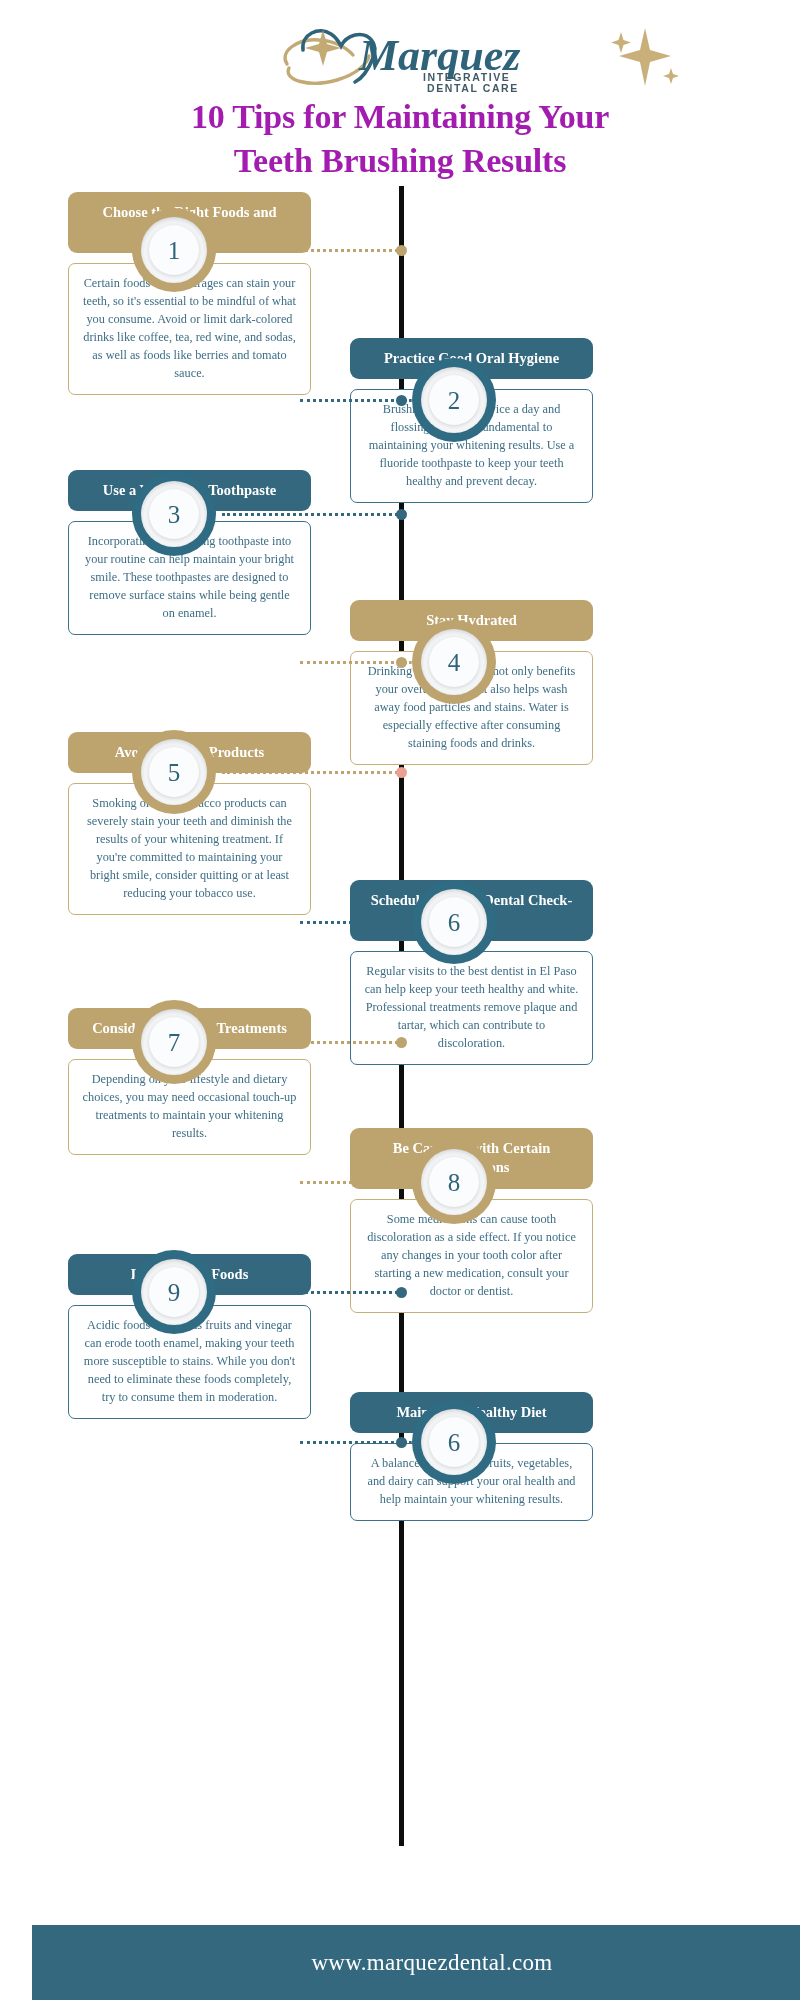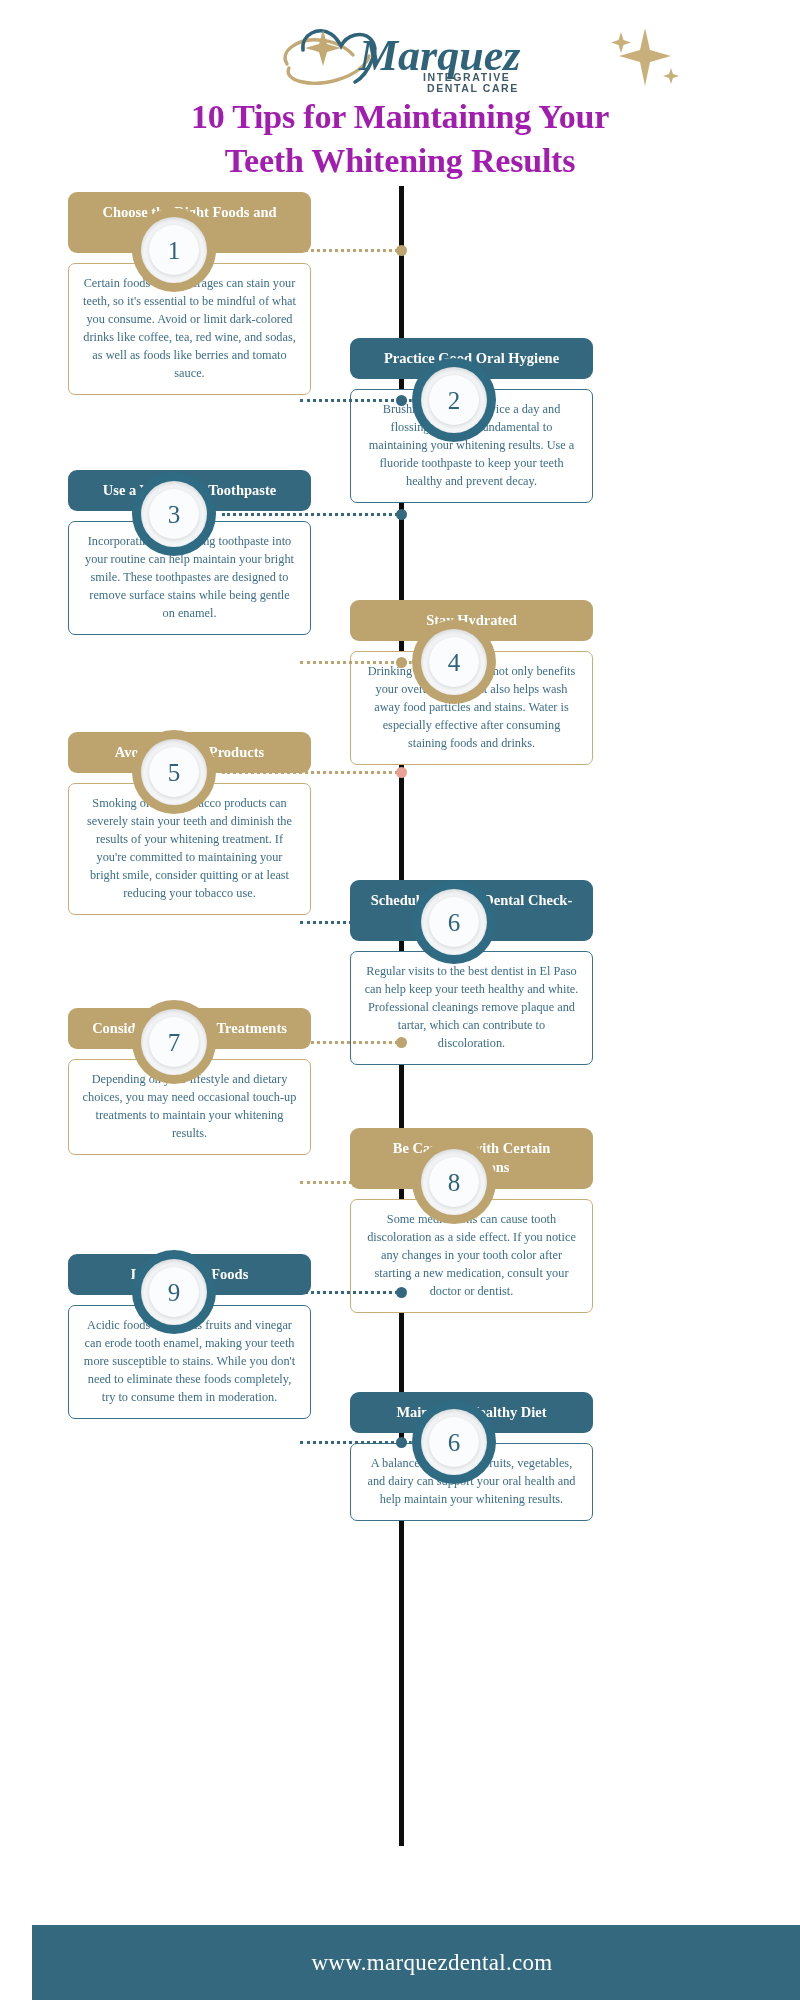"Teeth Whitening Results" div { text: Whitening -> Brushing }
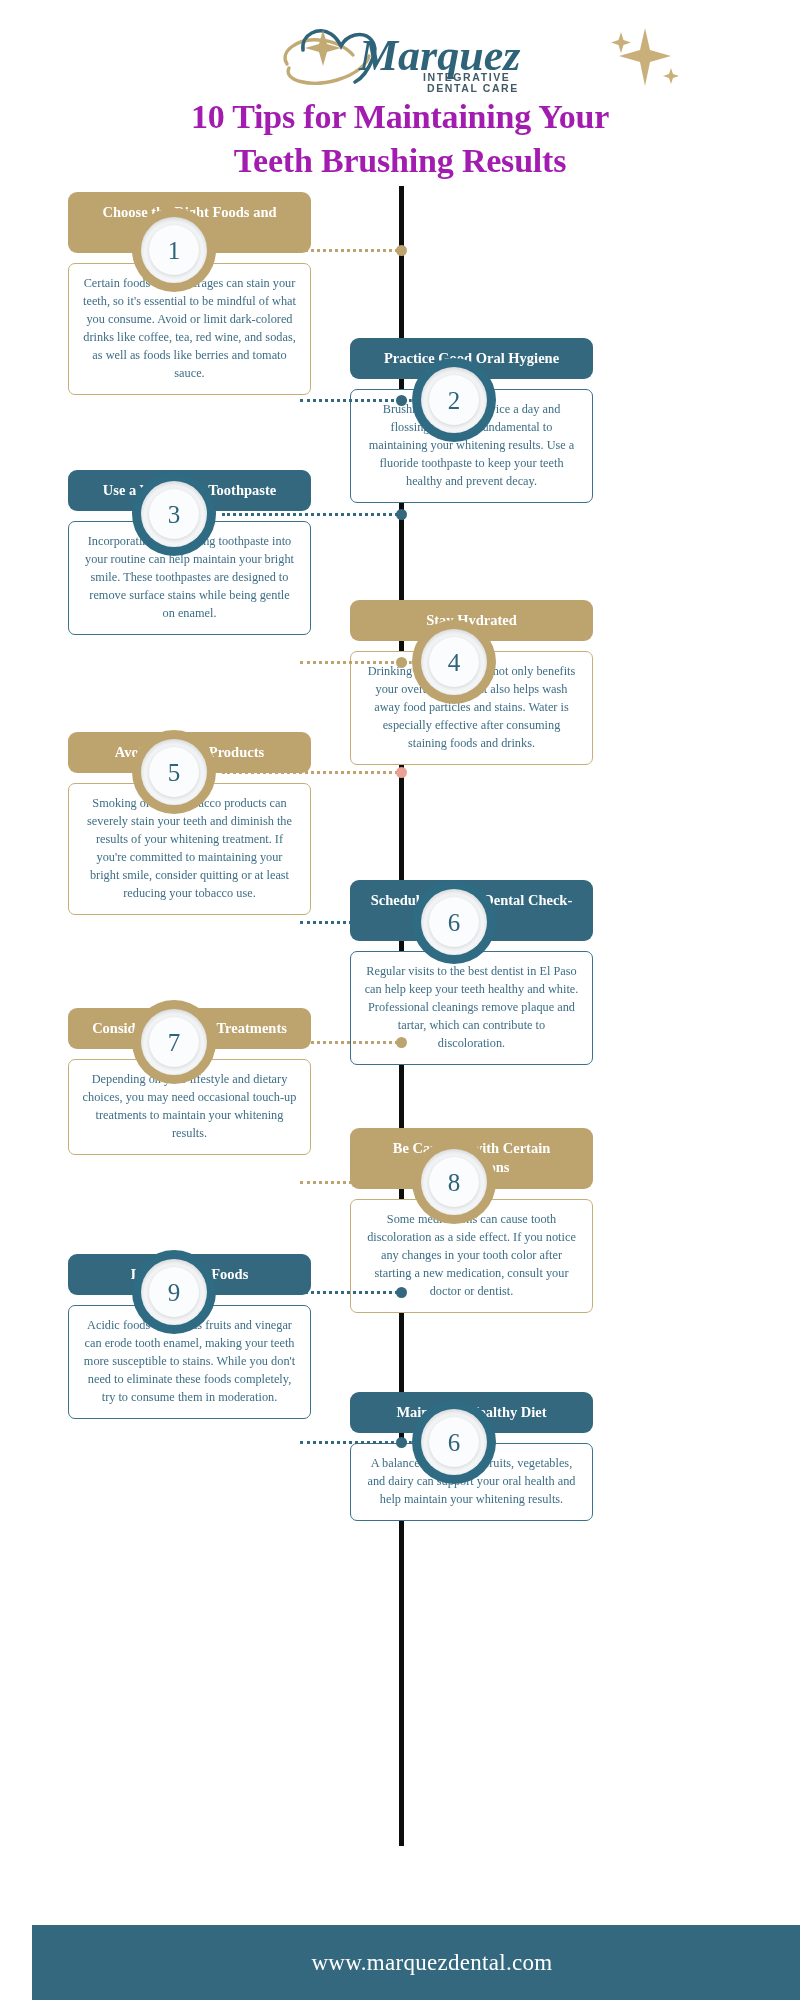"Regular visits to the best" div.card-body { text: cleanings -> treatments }
